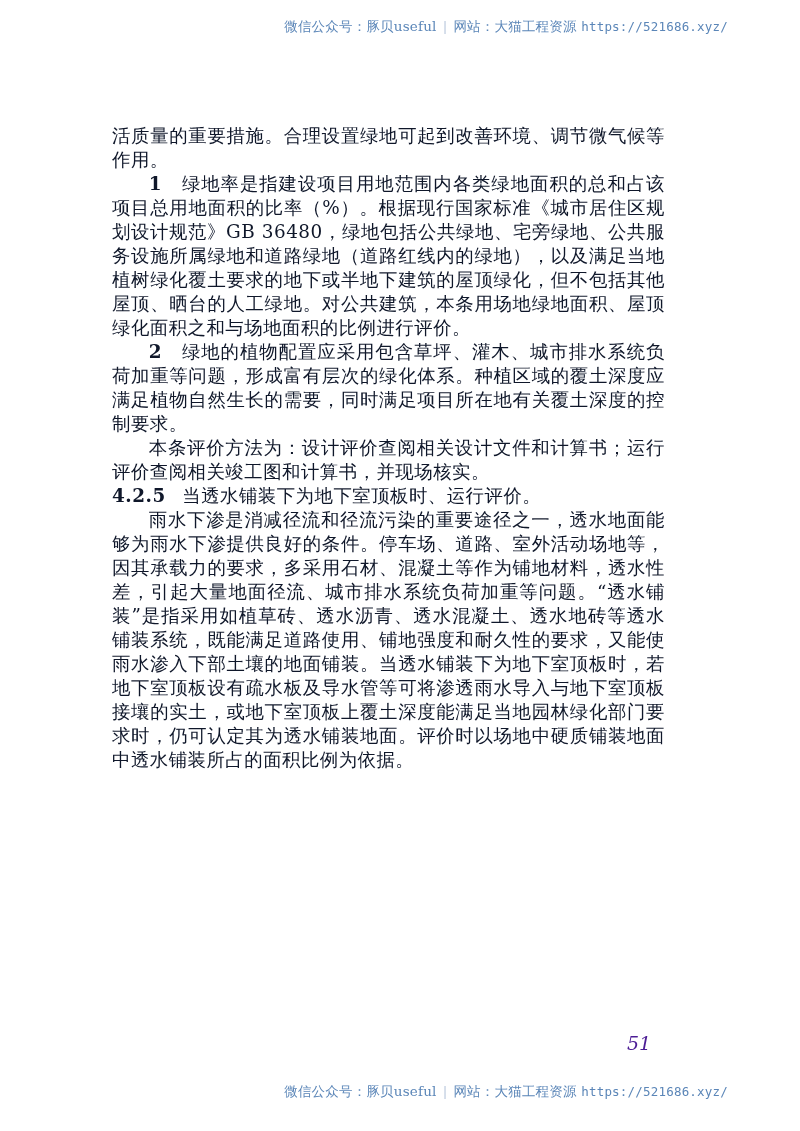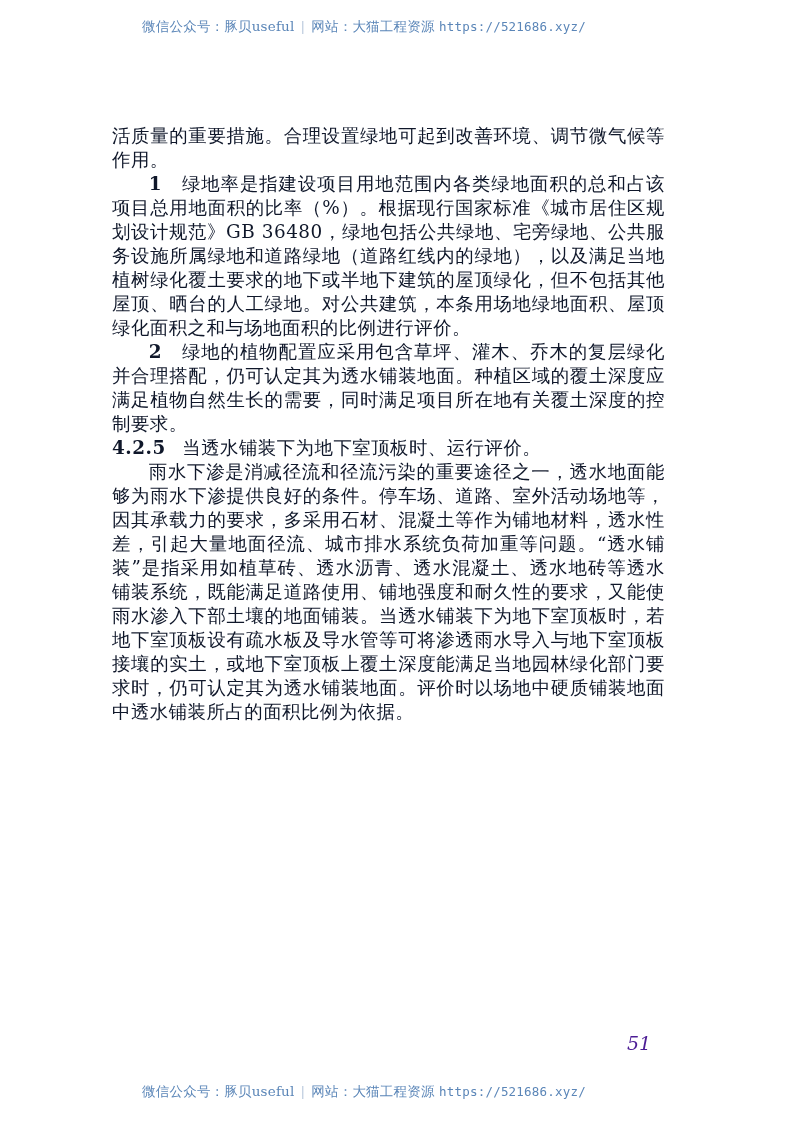"微信公众号：豚贝useful | 网站：大猫工程资源" .watermark { text-align: center -> right }
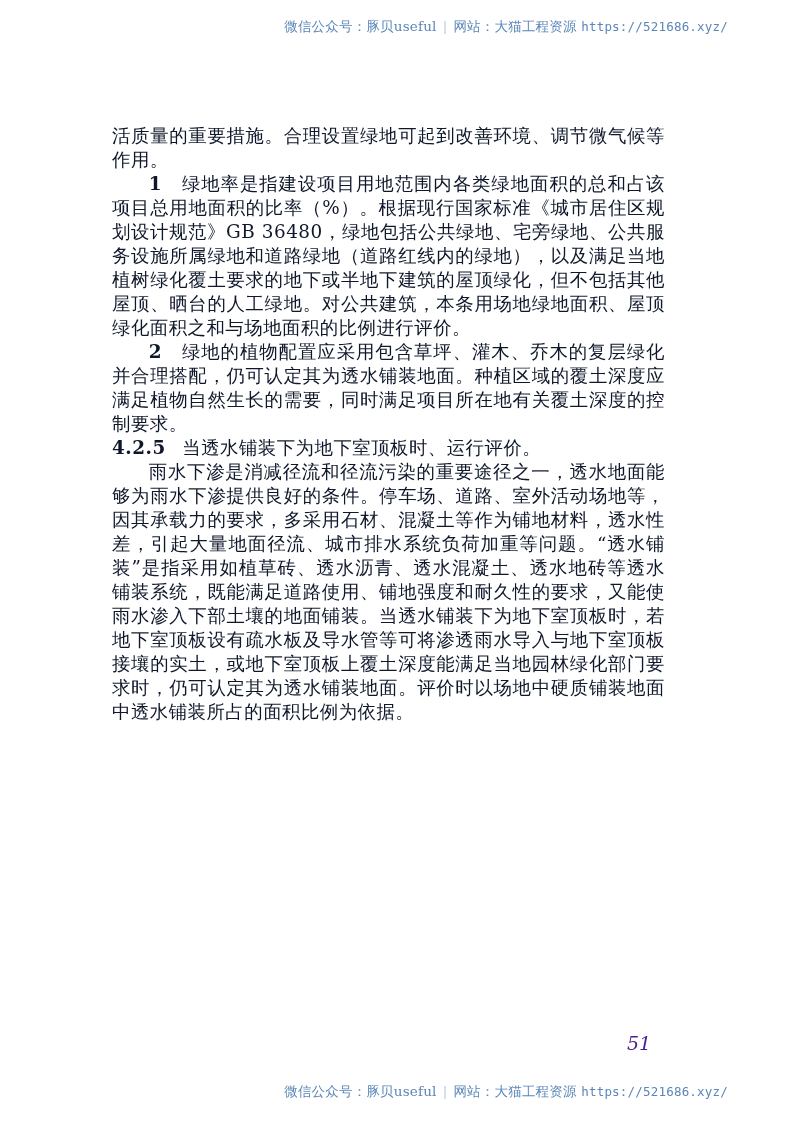"绿地的植物配置应采用包含草坪、灌木、乔木的复层绿化并合理搭配，仍可认定其为透水铺" span { text: 乔木的复层绿化并合理搭配，仍可认定其为透水铺装地面 -> 城市排水系统负荷加重等问题，形成富有层次的绿化体系 }
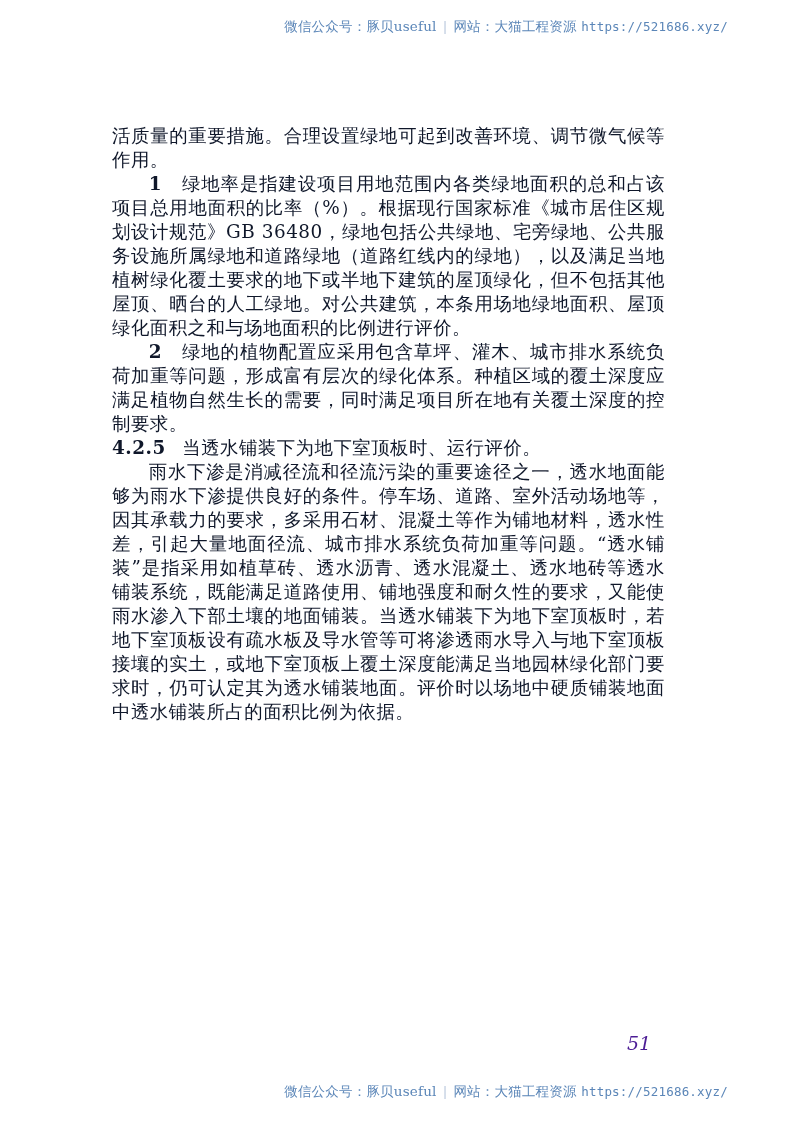"本条评价方法为：设计评价查阅相关设计文件和计算书；运行评价查阅相关竣工图和计算书" p.indent { html: none -> <p>本条评价方法为：设计评价查阅相关设计文件和计算书；运行评价查阅相关竣工图和计算书，并现场核实。</p> }
